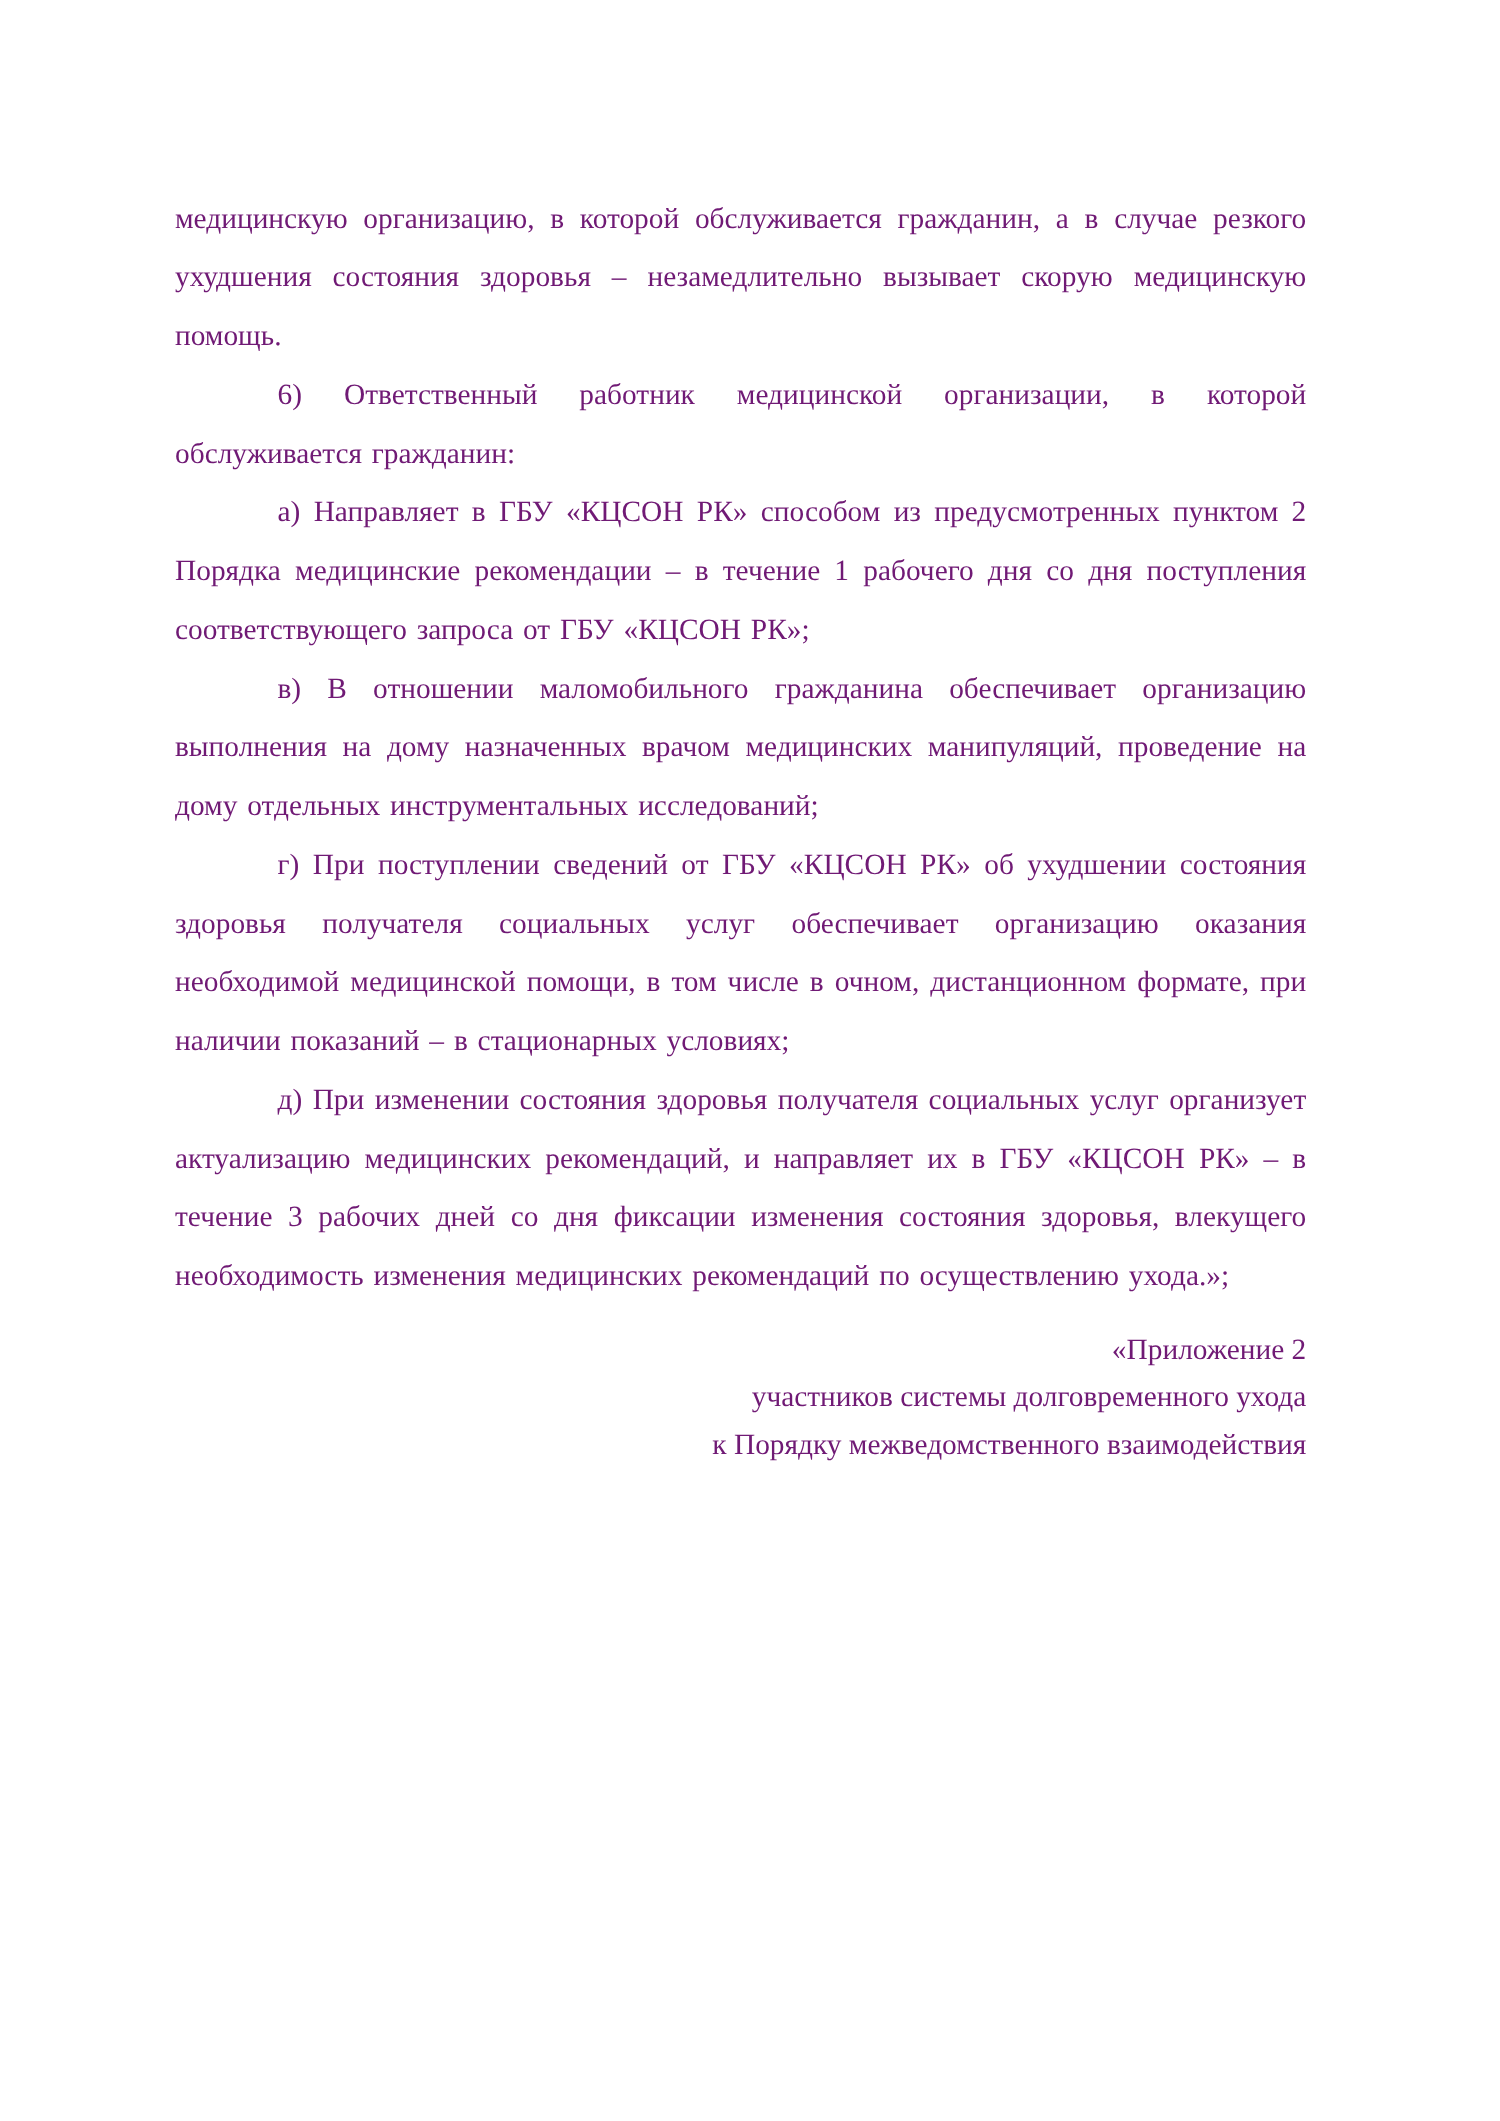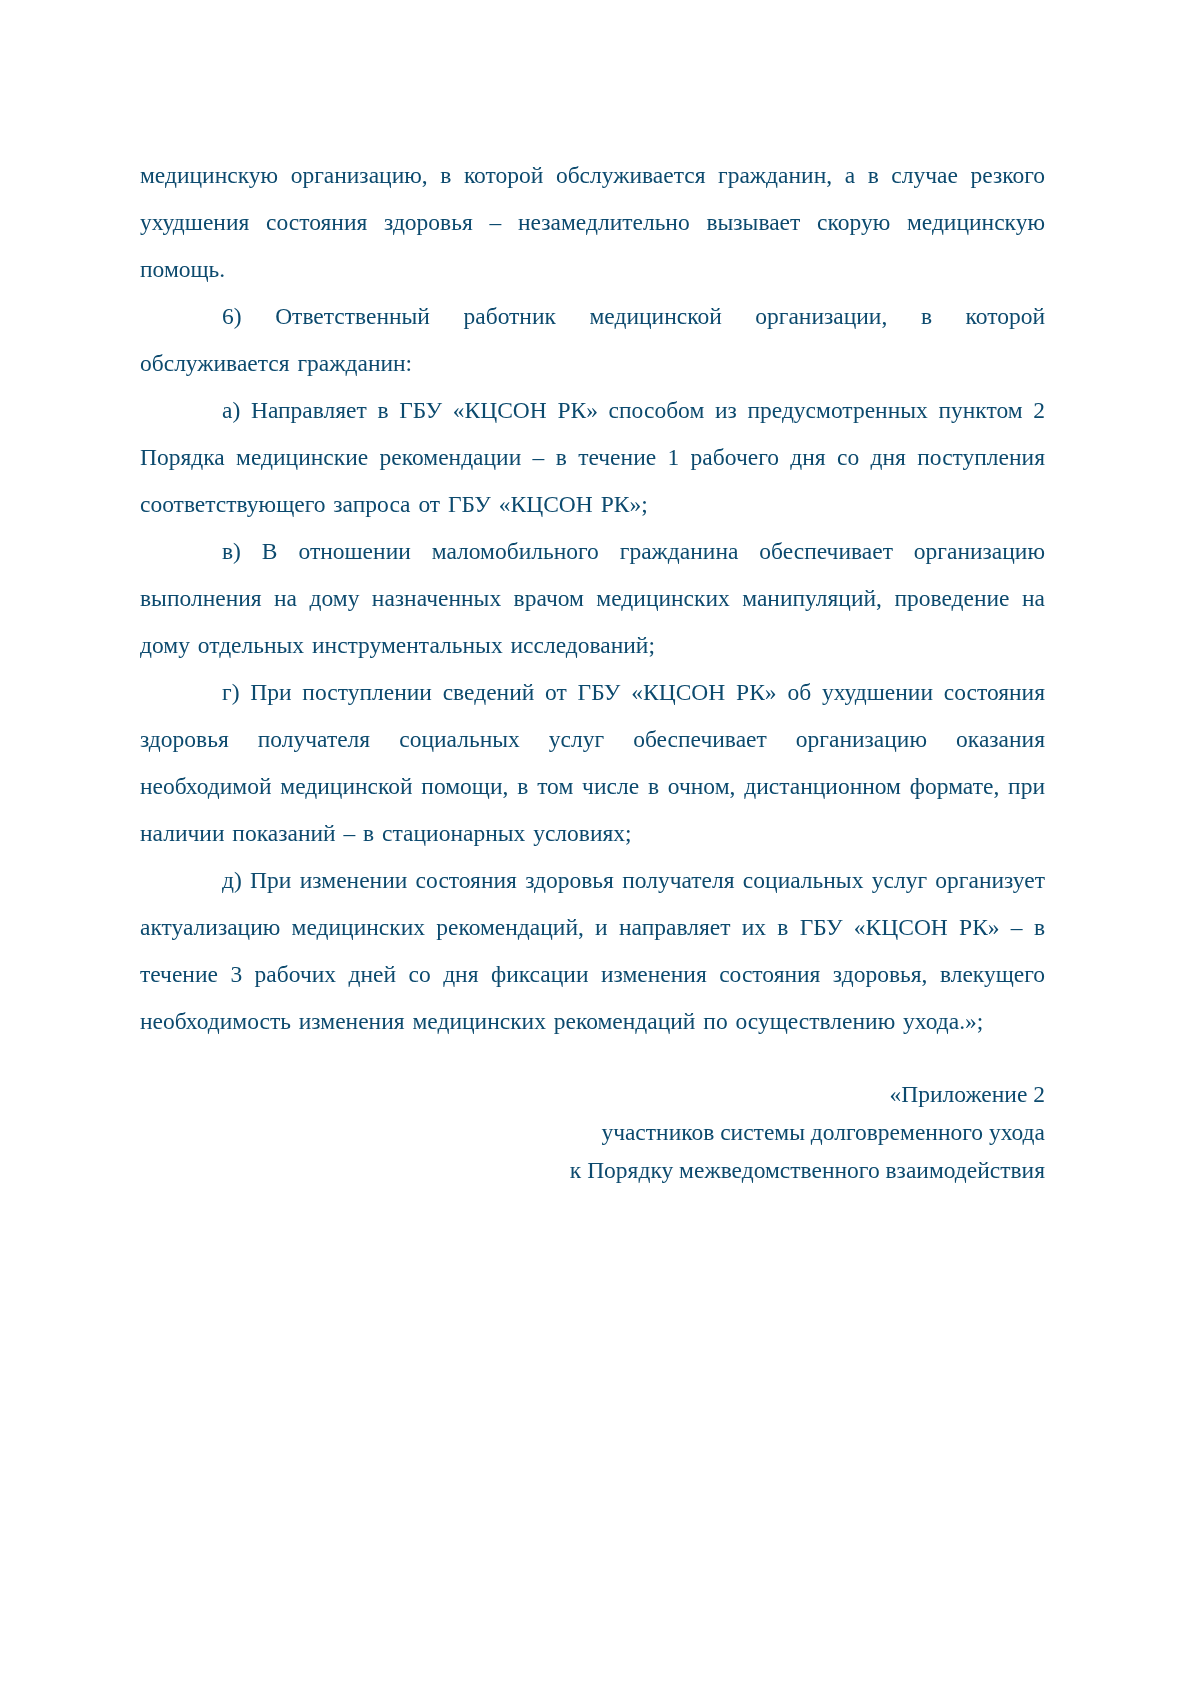"медицинскую организацию, в которой" .page { color: #0c4a6e -> #701a75 }
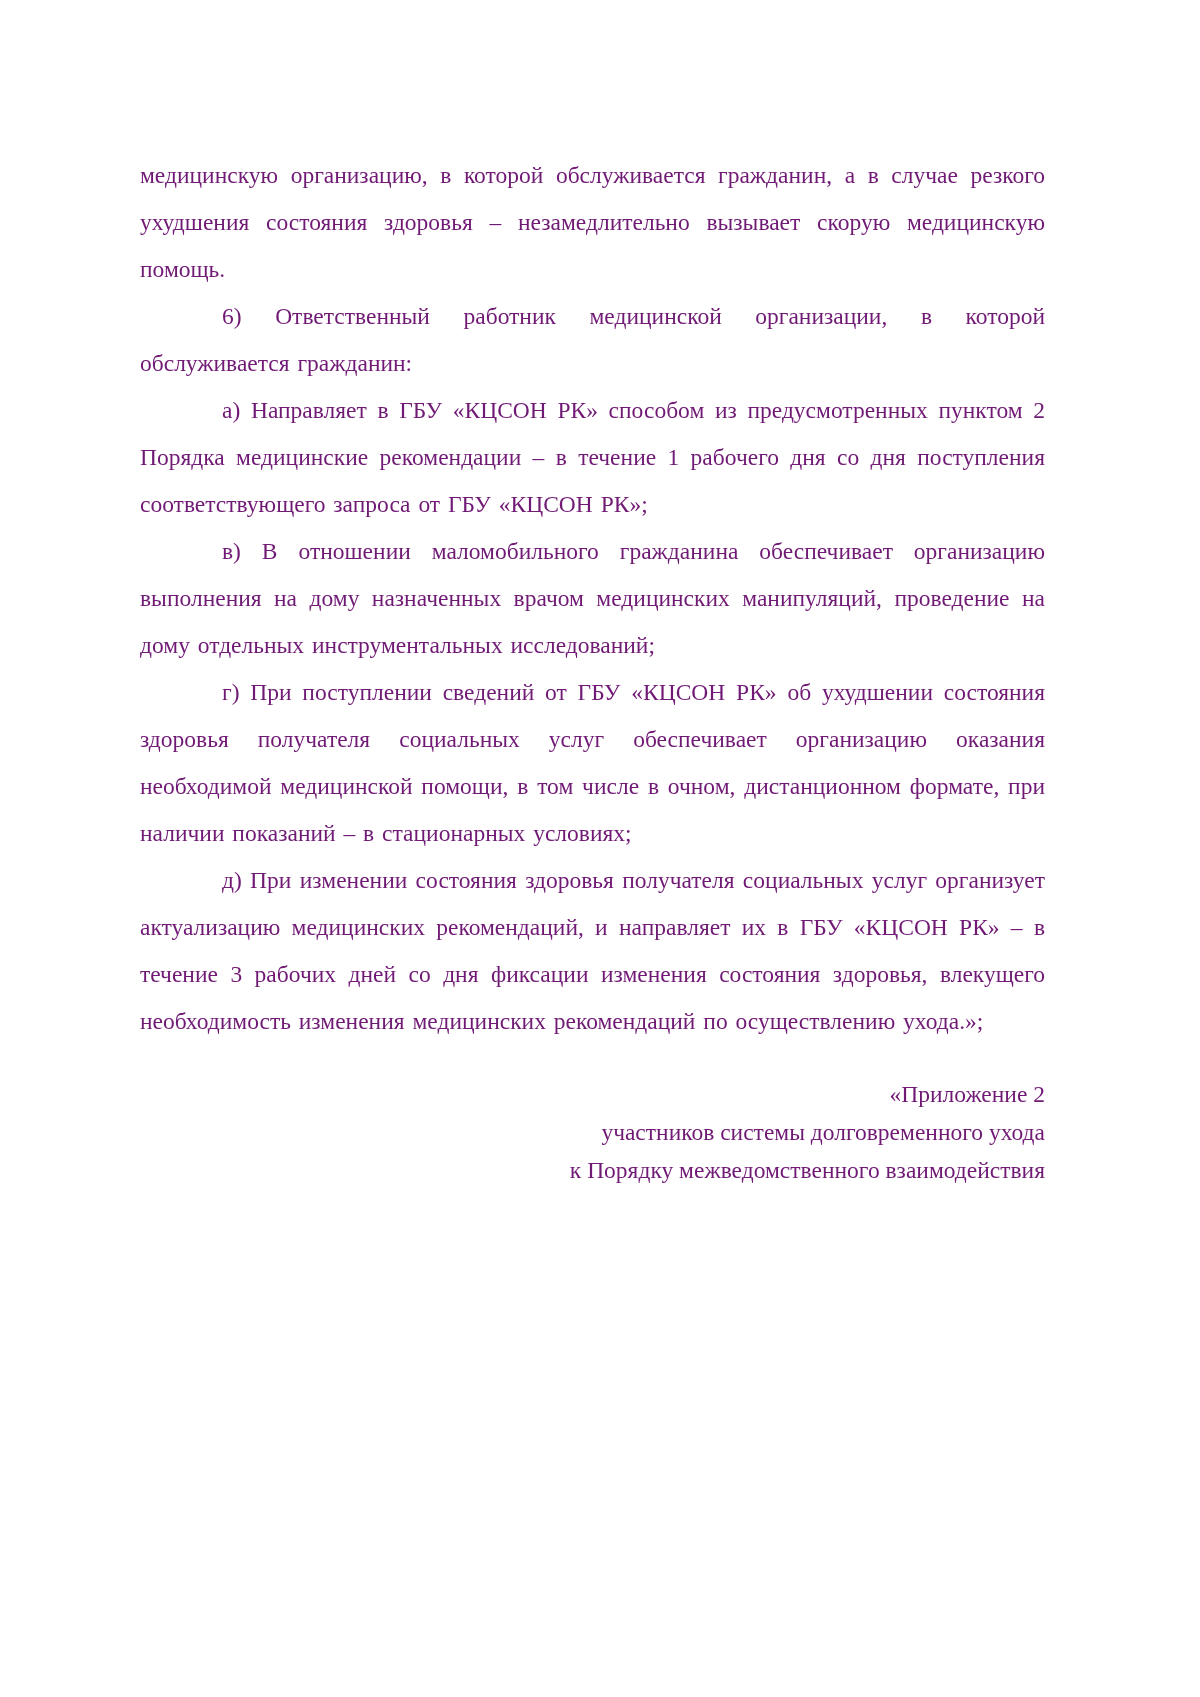"«Приложение 2" .appendix { margin-top: 30px -> 16px }
